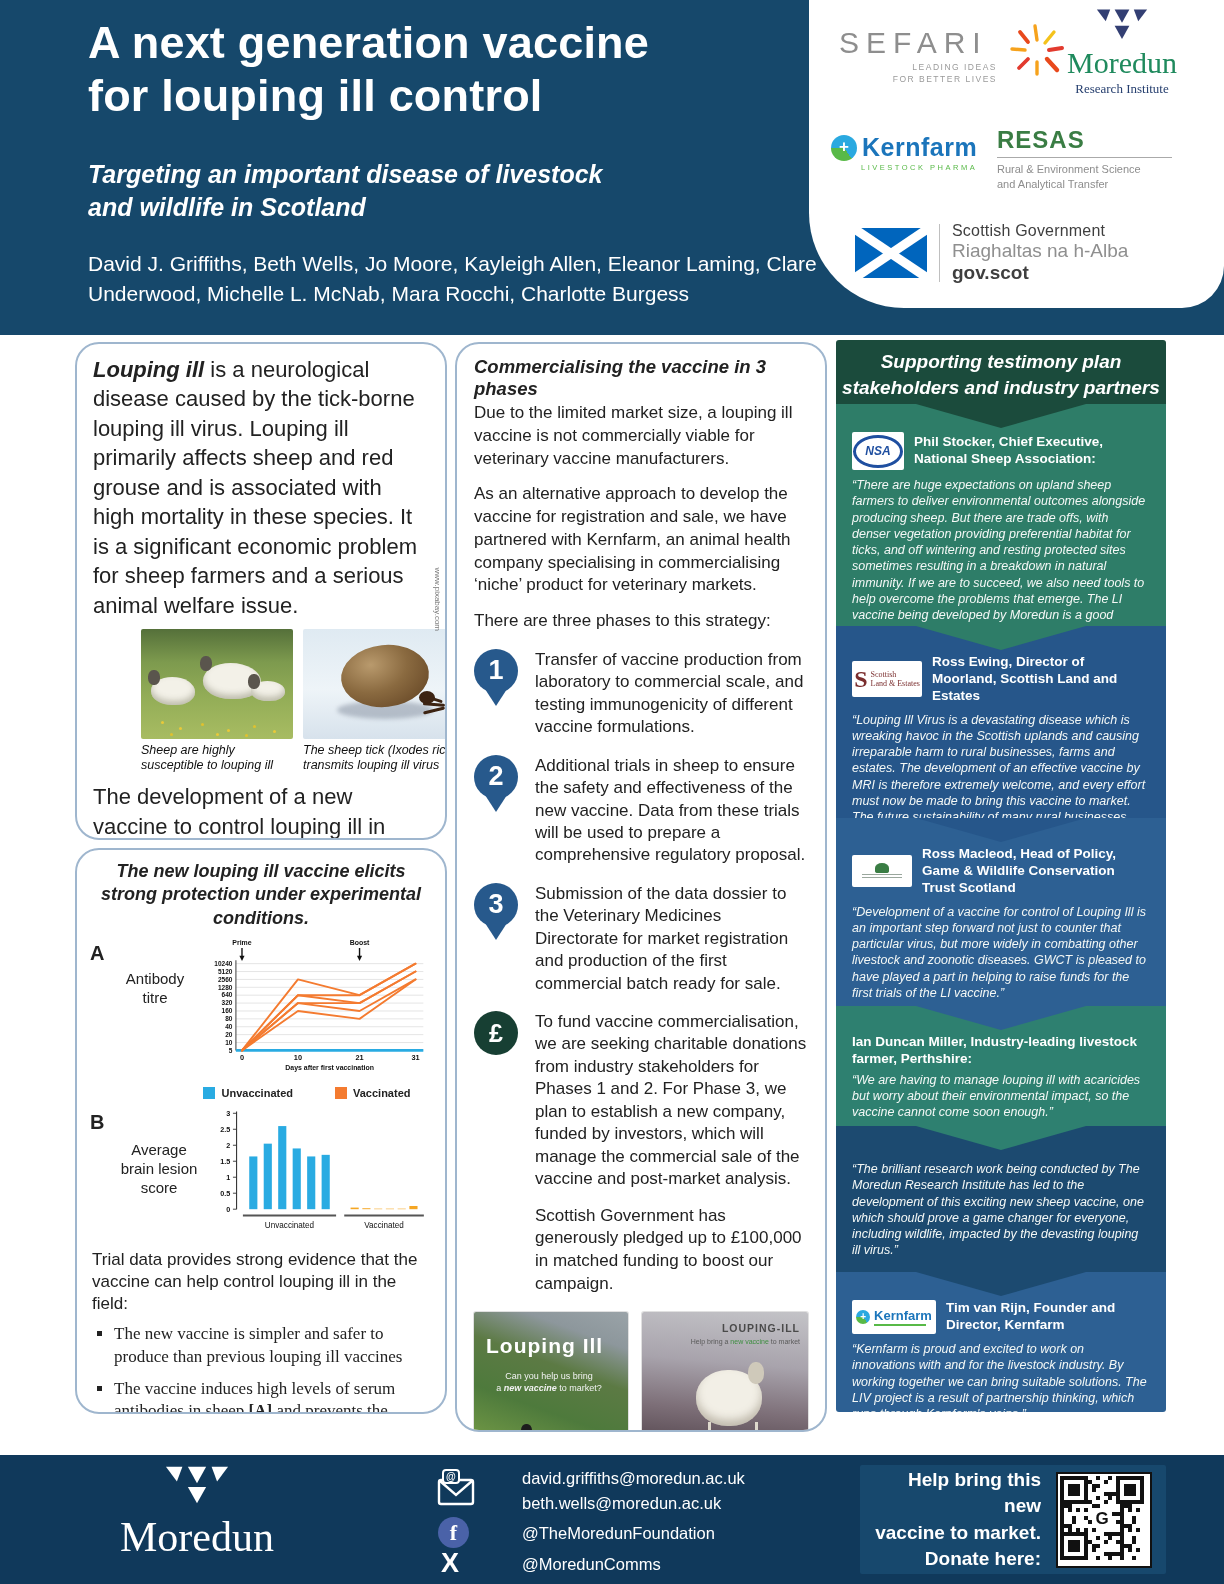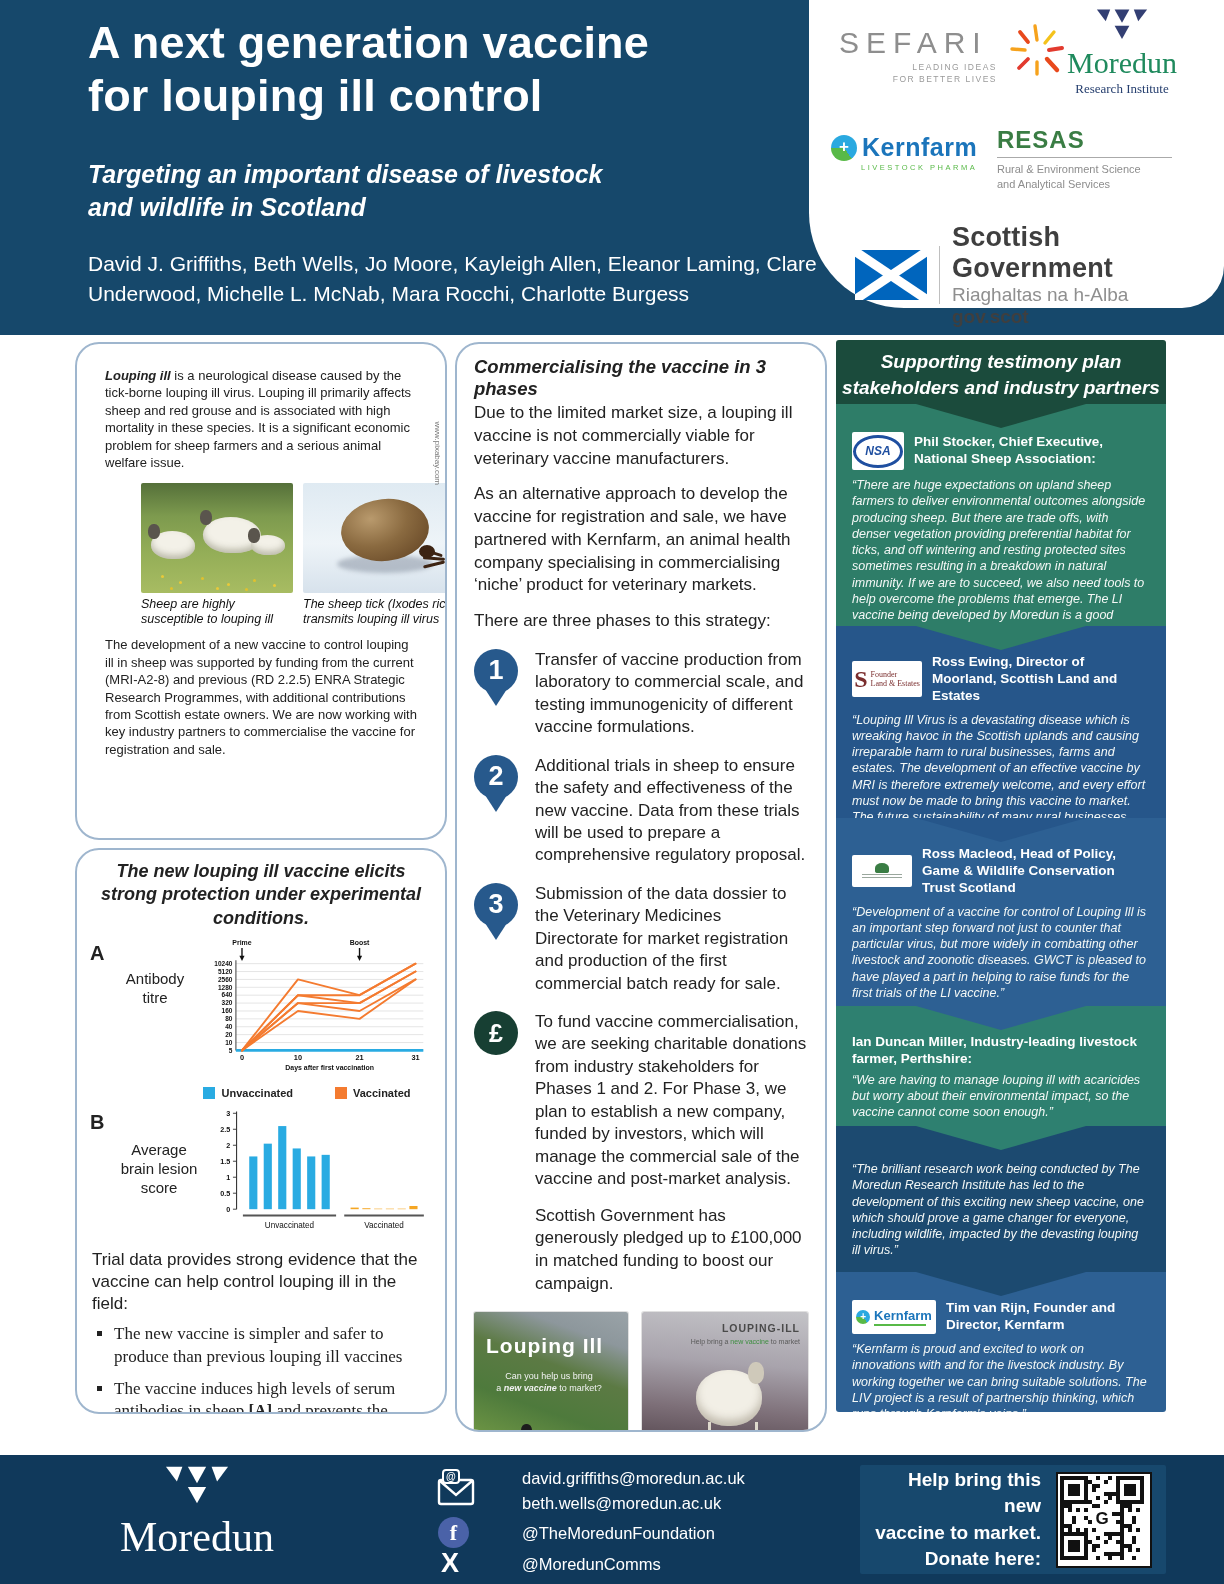"and Analytical Services" div { text: Services -> Transfer }
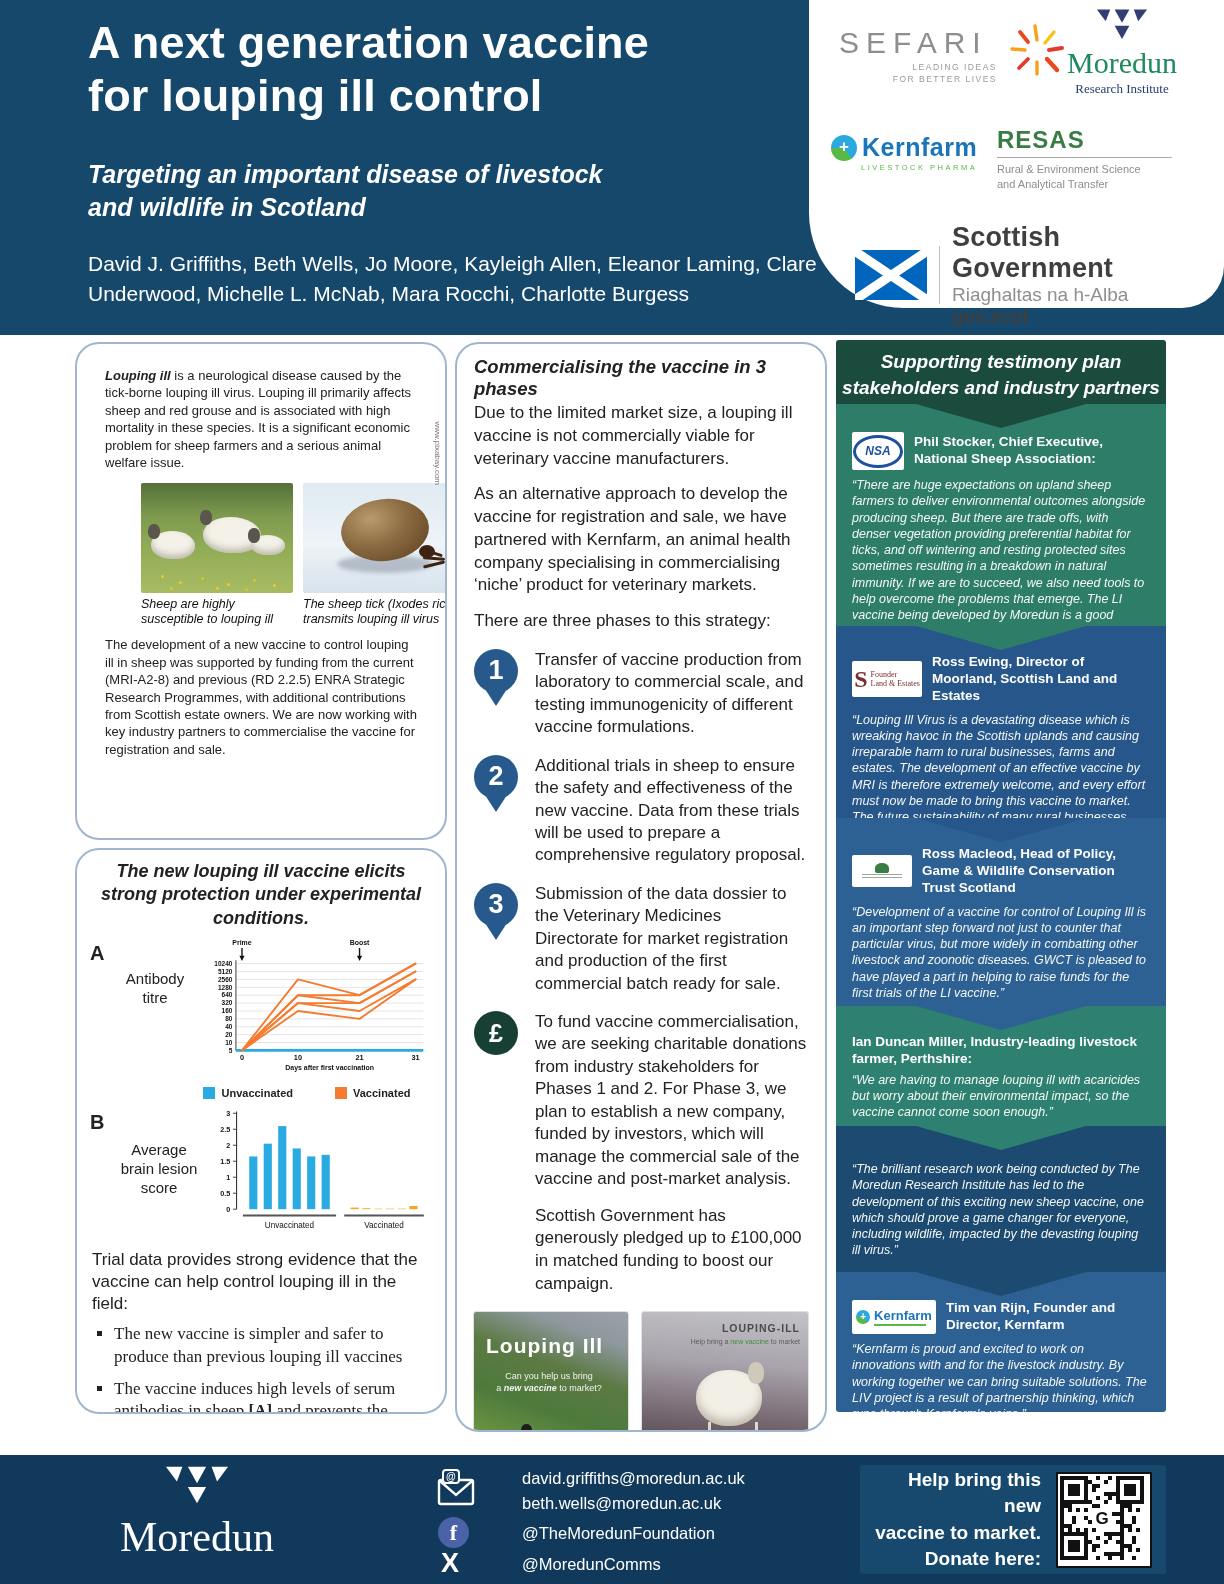"Scottish Government" .sg-l1 { font-size: 27px -> 16px; font-weight: bold -> normal }
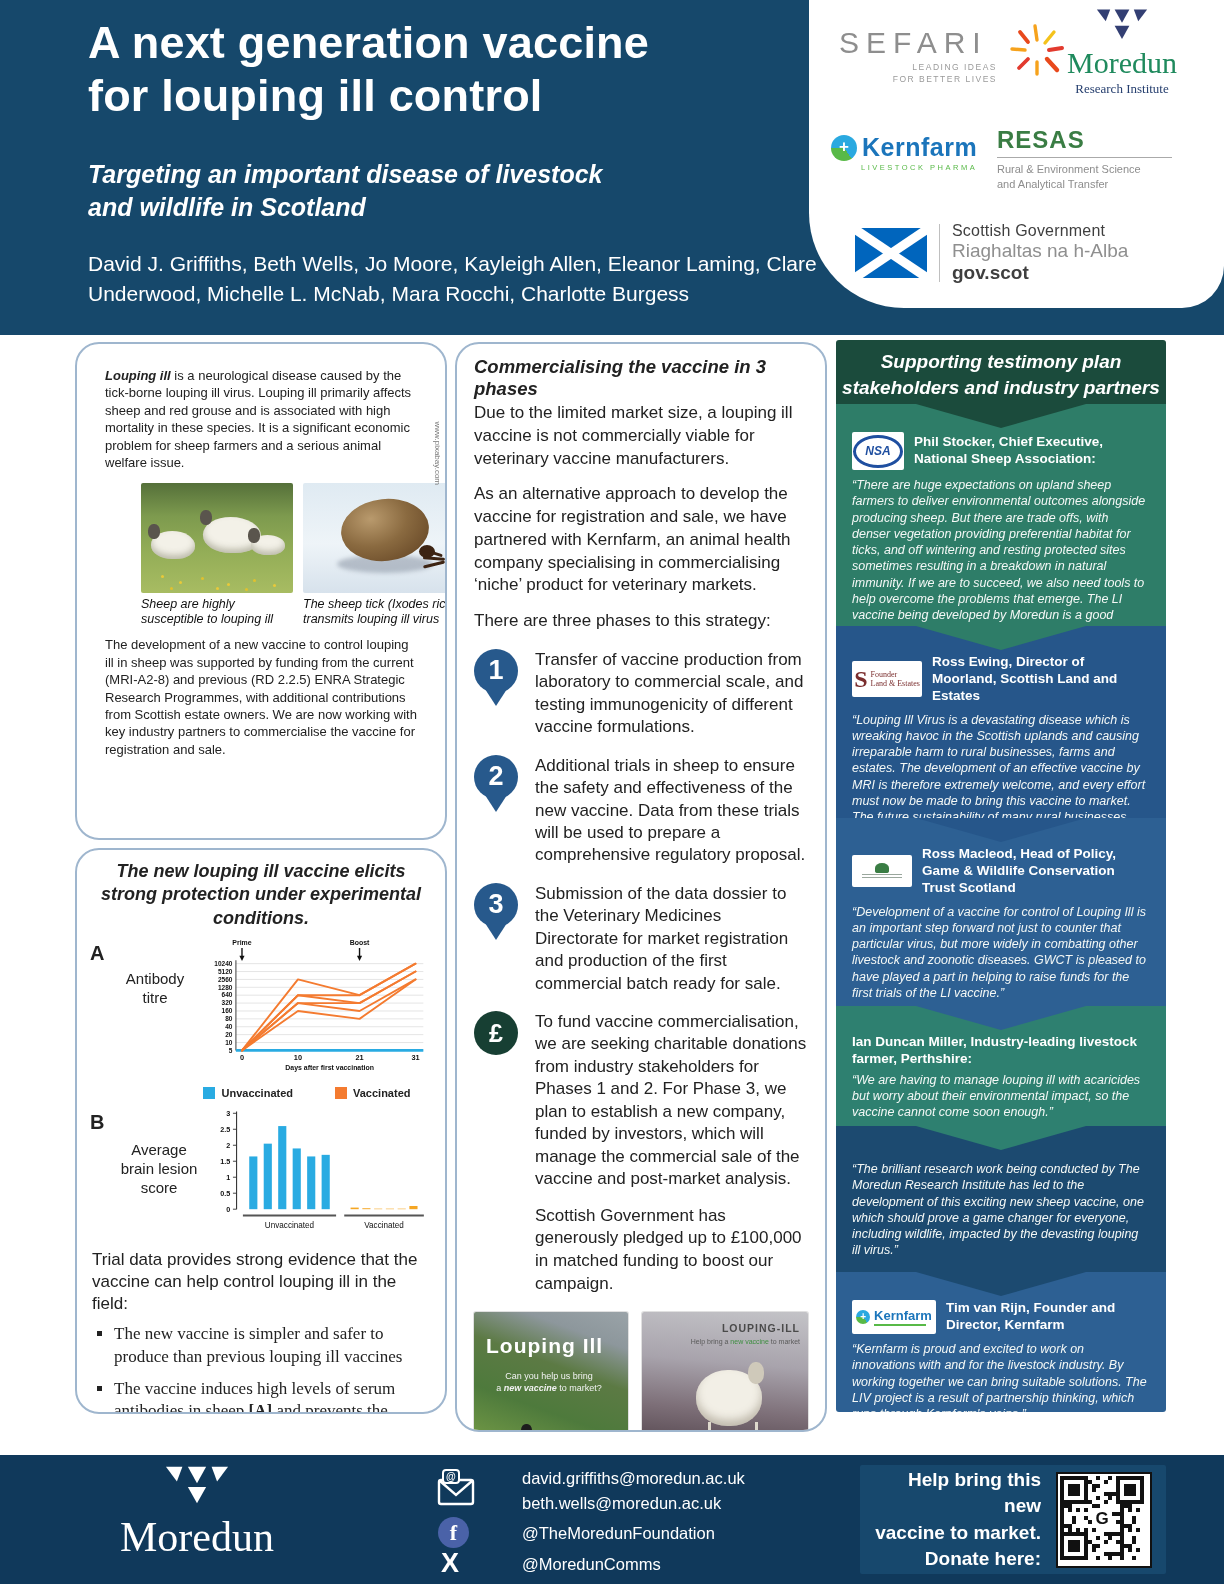"Louping ill is a neurological" .body-p { font-size: 13px -> 22px; margin: 12px -> 0 }
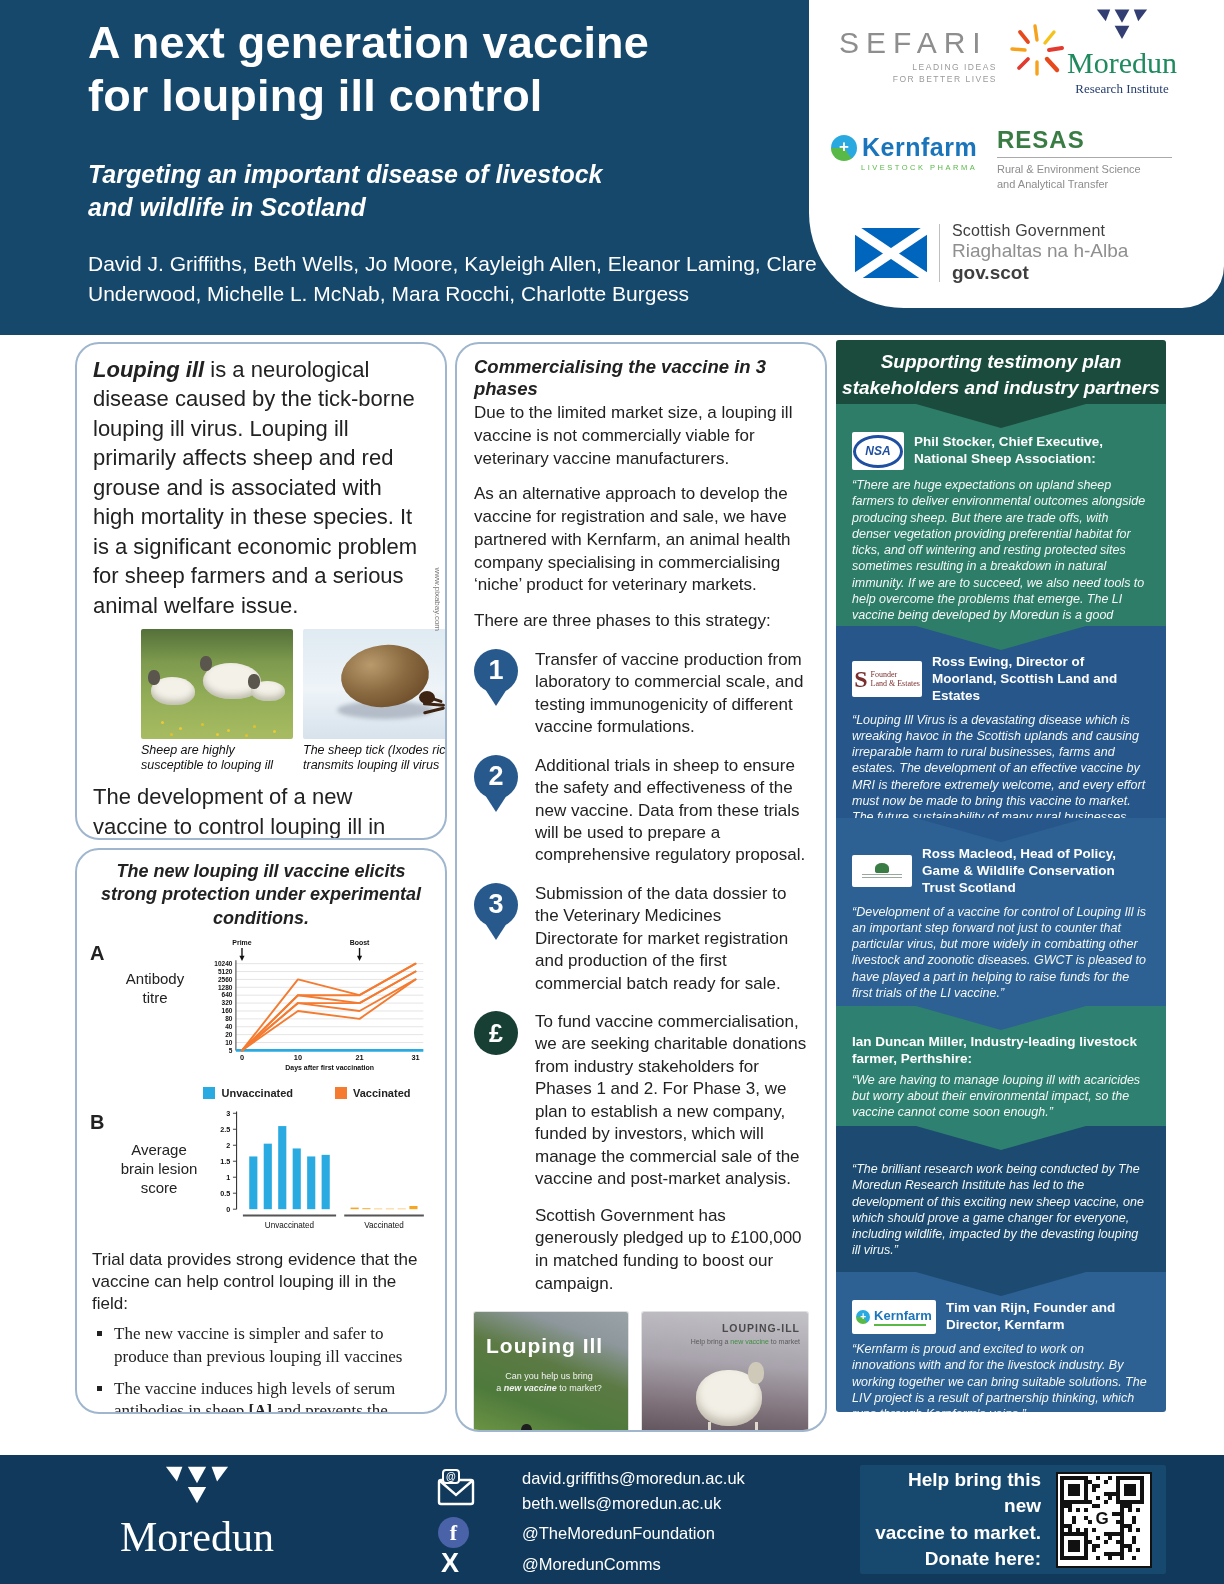"Founder" span { text: Founder -> Scottish }
